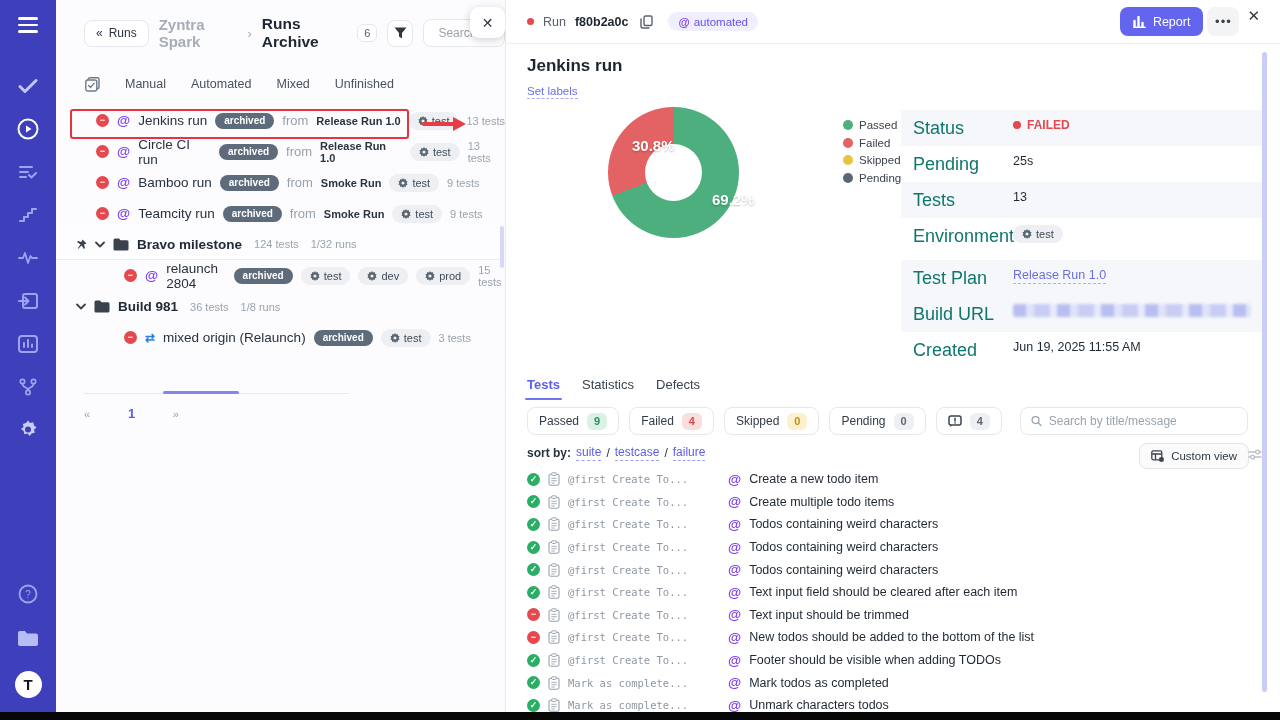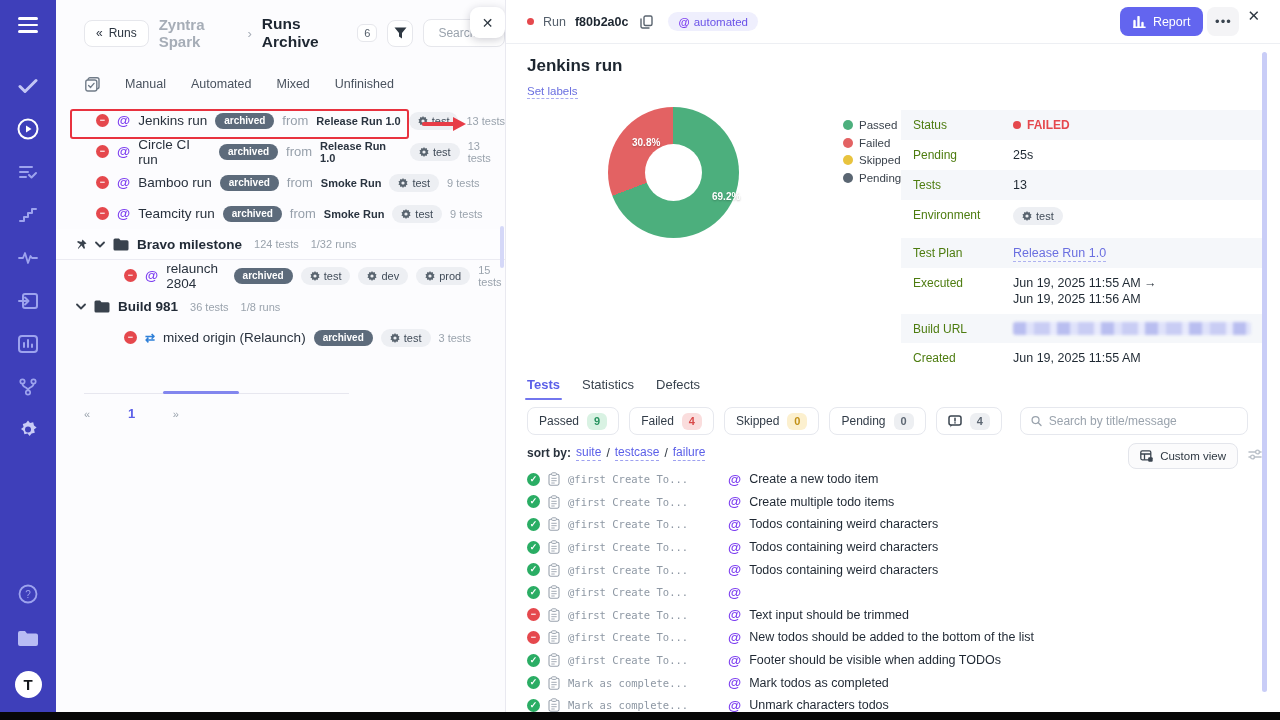"Status" .ilabel { color: #4d7c0f -> #0f766e; font-size: 12px -> 18px }
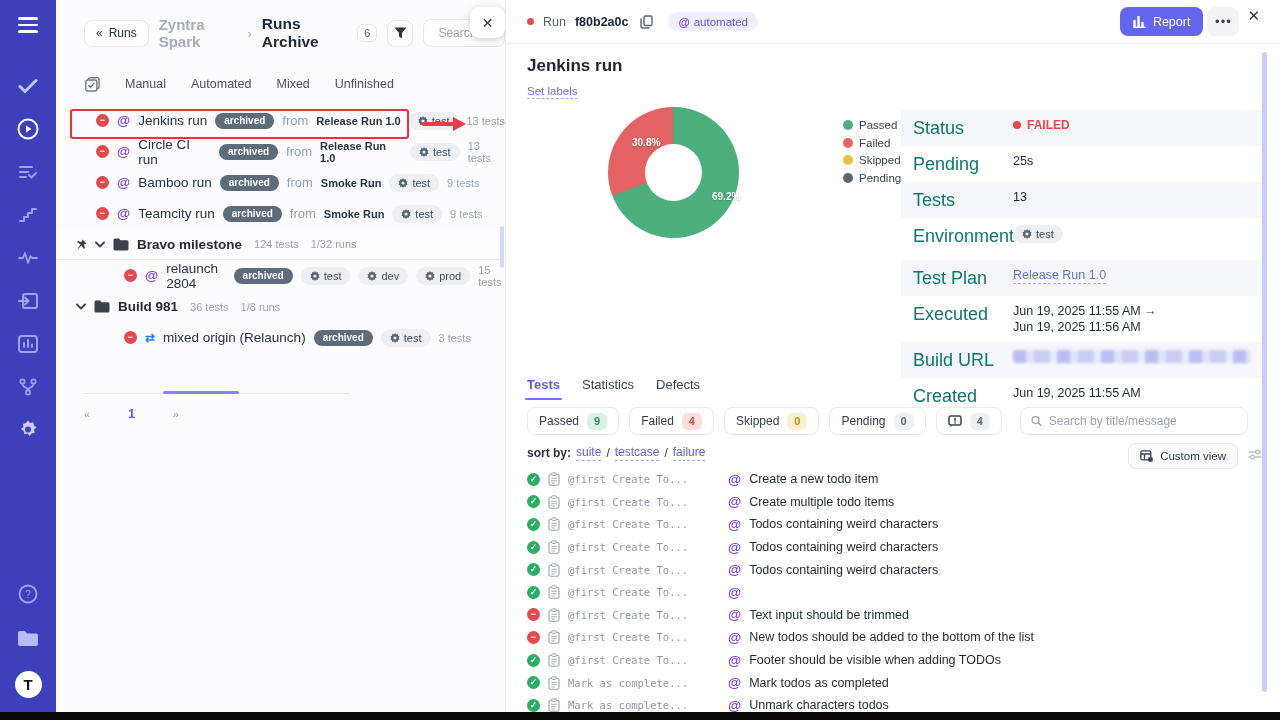"30.8%" .donut-lbl { font-size: 10px -> 15px }
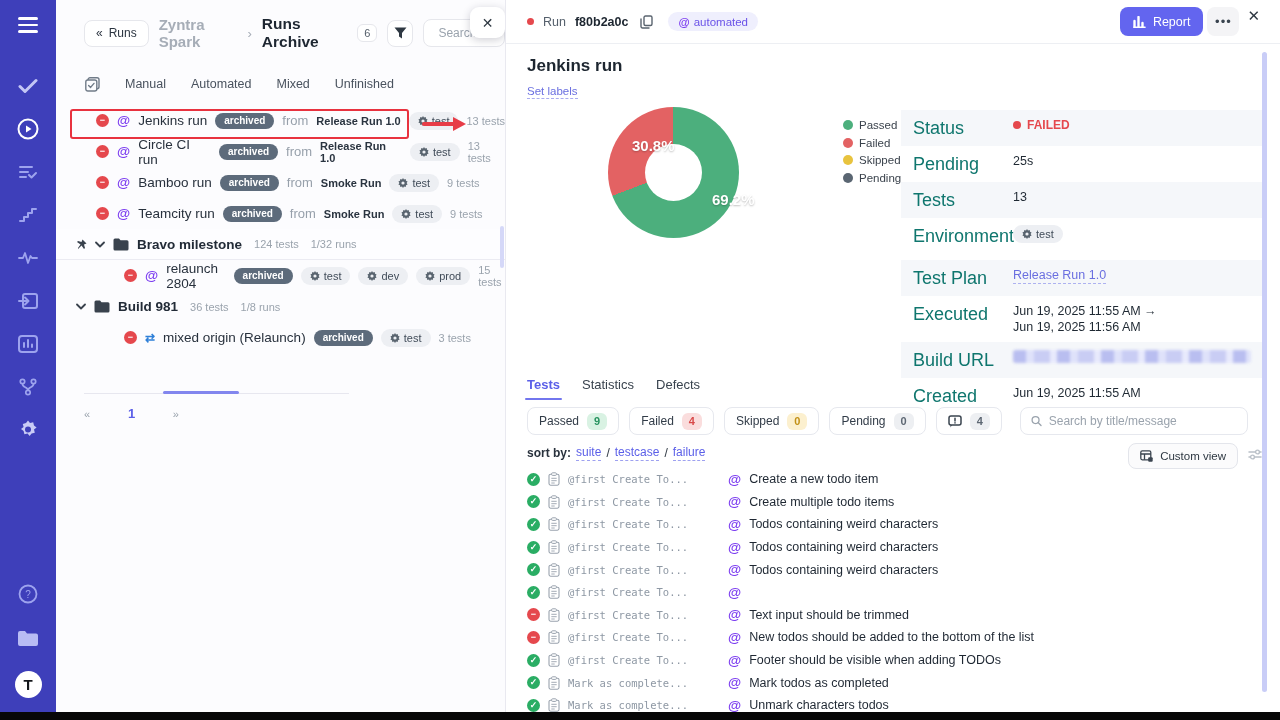"Executed" div.irow { html: <div> <span>Executed</span> <span><span>Jun 19, 2025 11:55 AM →</span><br><span>Jun 19, 2025 11:56 AM</span></span> </div> -> none }
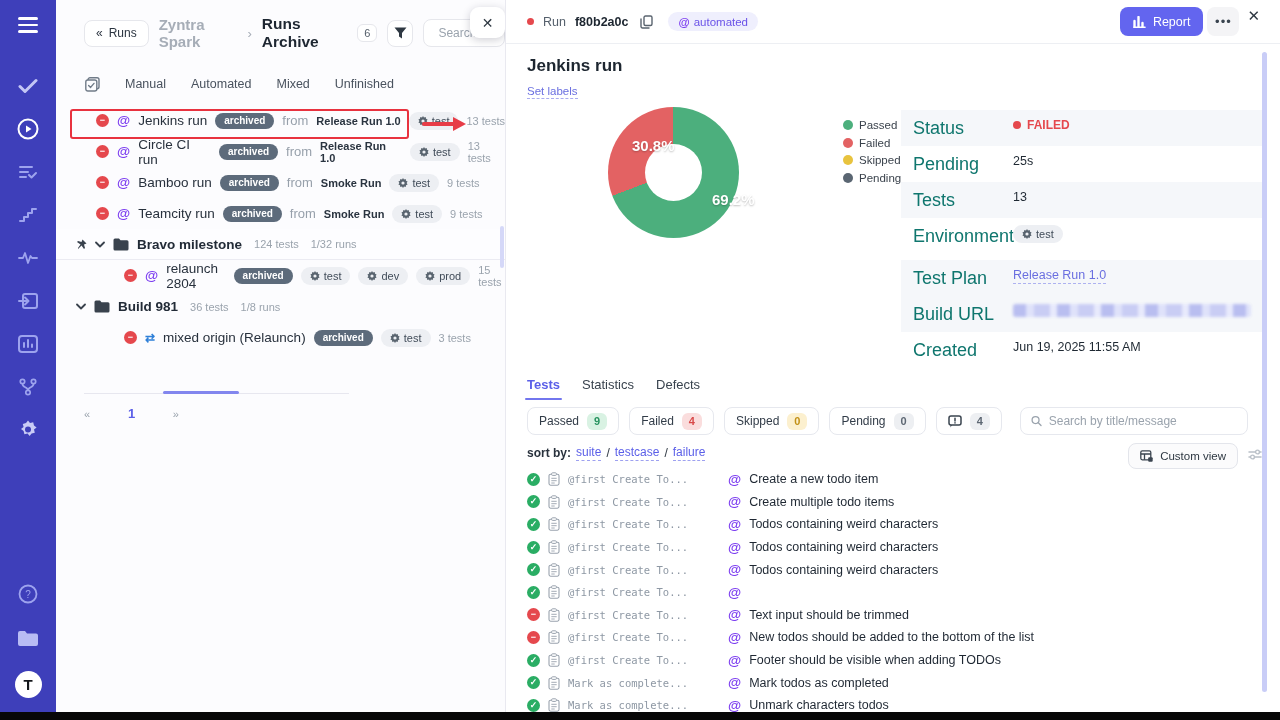"Custom view" .custom-view { right: 42px -> 31px }
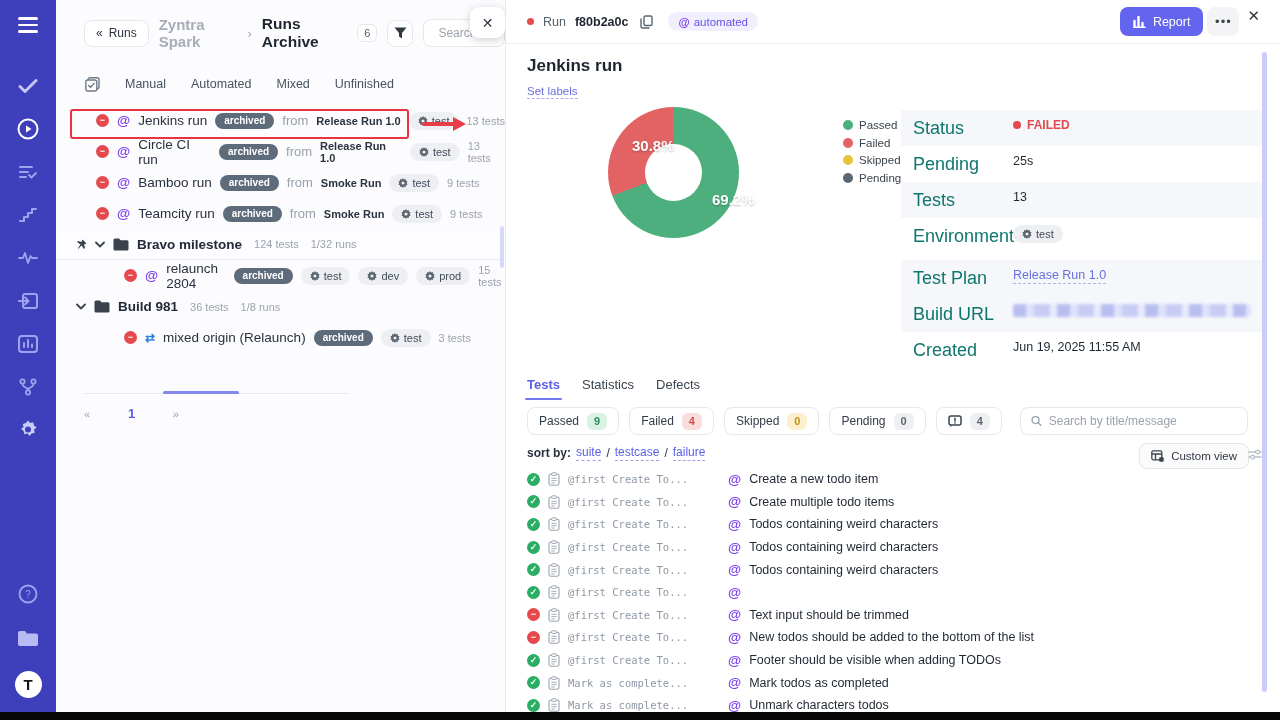"Text input field should be" span.ttitle { html: none -> <span>Text input field should be cleared after each item</span> }
